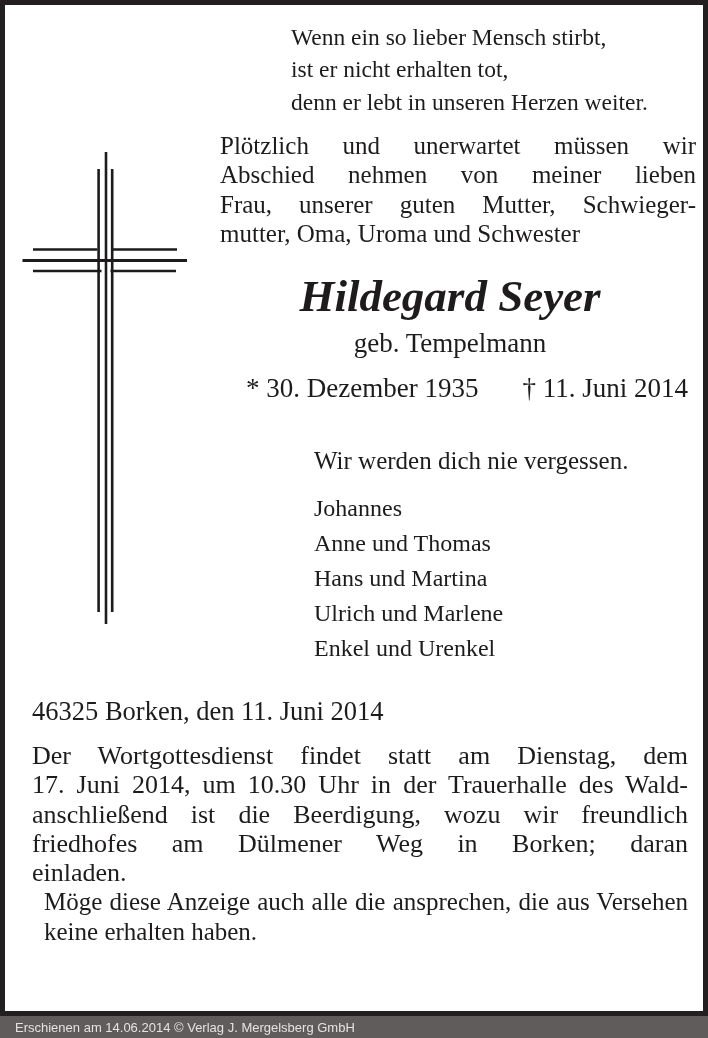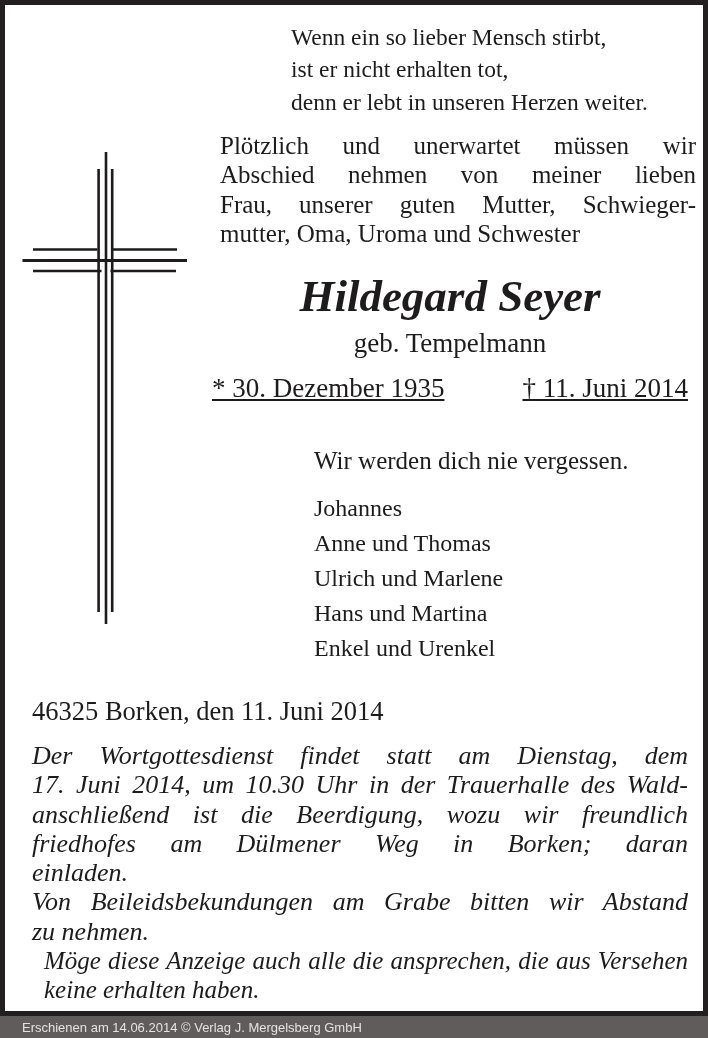"* 30. Dezember 1935" .dates { gap: 68px -> 44px; justify-content: space-between -> flex-end; text-decoration: underline -> none }
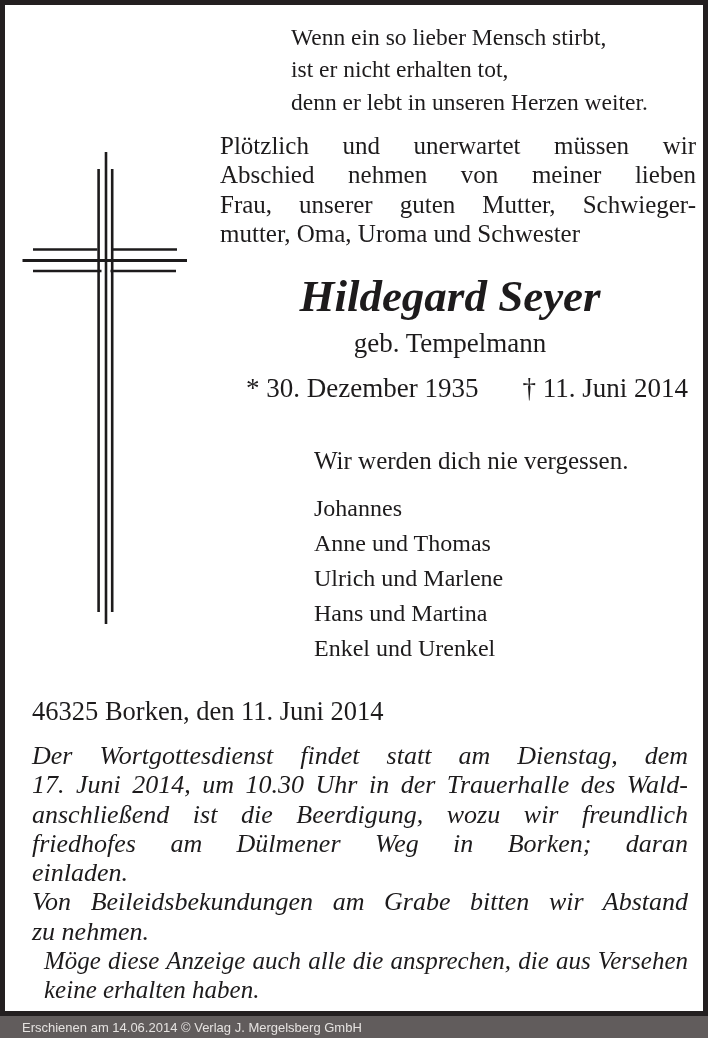"Ulrich und Marlene" div { order: before "Hans und Martina" -> after "Hans und Martina" }
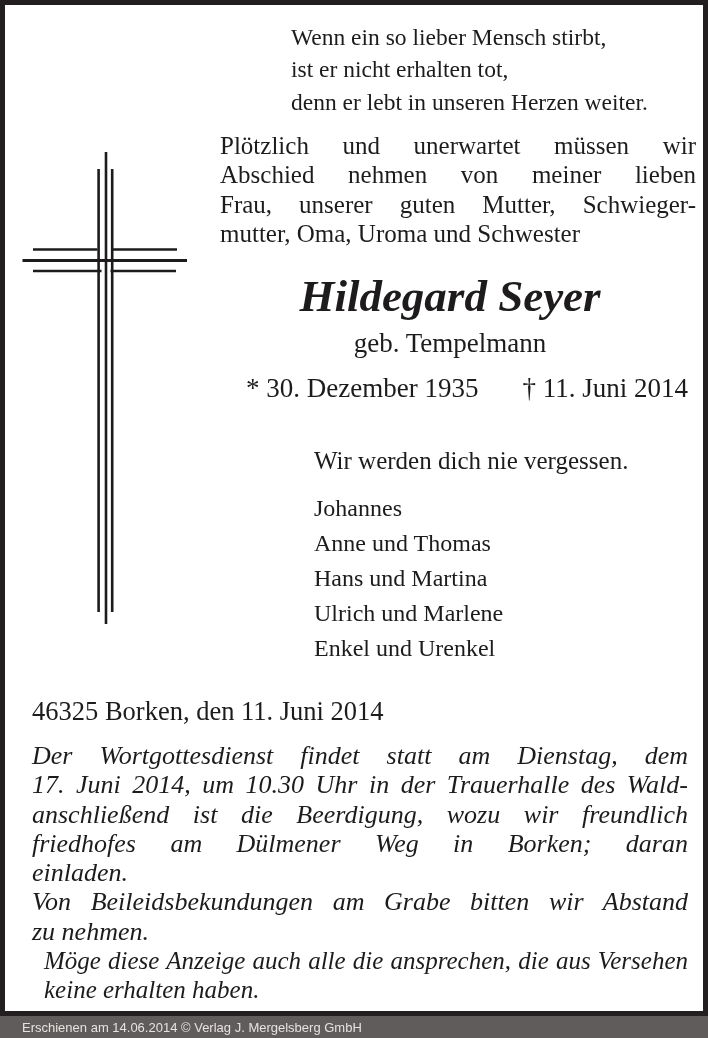"Der Wortgottesdienst findet statt am" .col-lower { font-style: italic -> none }
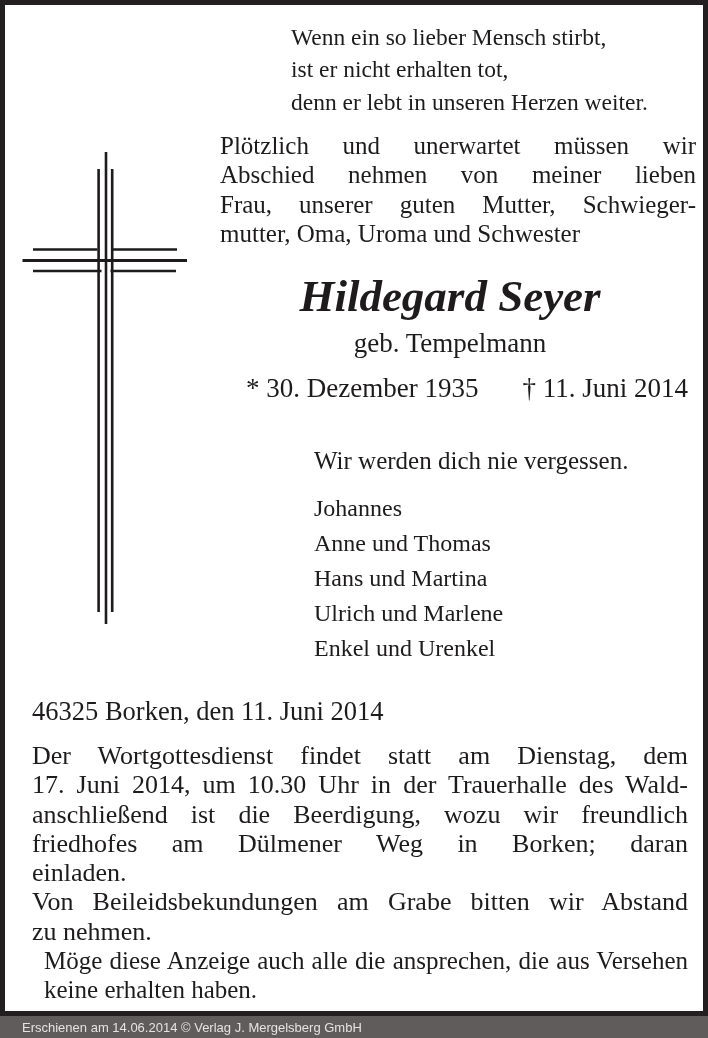"Von Beileidsbekundungen am Grabe bitten" div.condolence { html: <div> <div>Von Beileidsbekundungen am Grabe bitten wir Abstand</div> <div>zu nehmen.</div> </div> -> none }
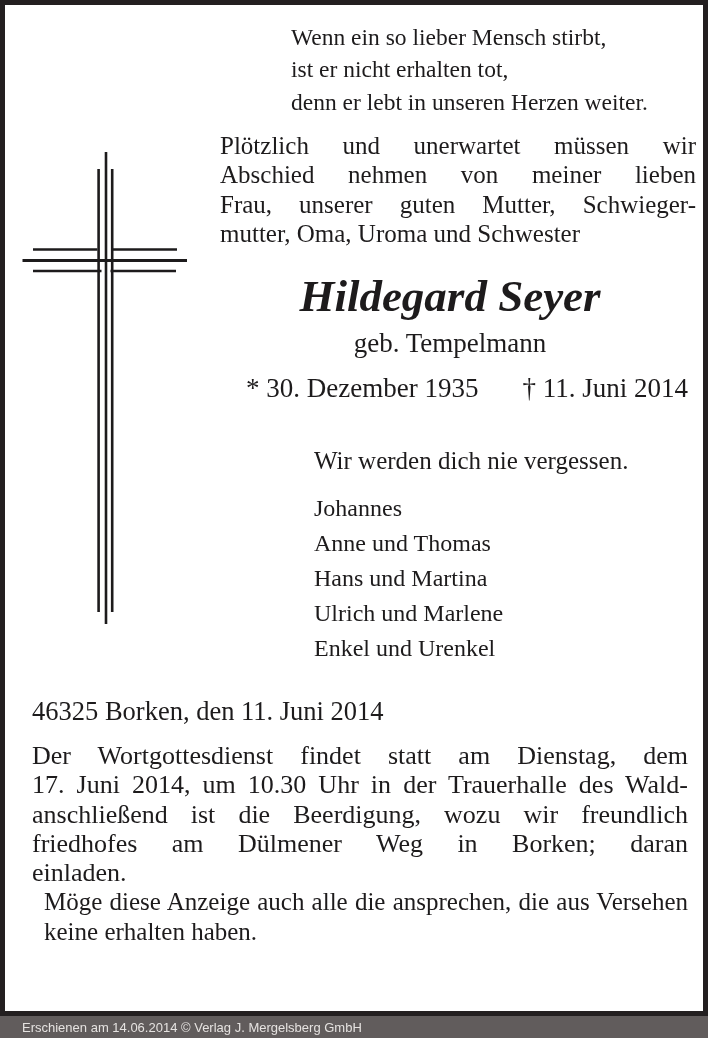"Erschienen am 14.06.2014 © Verlag" .footer { padding-left: 22px -> 15px }
